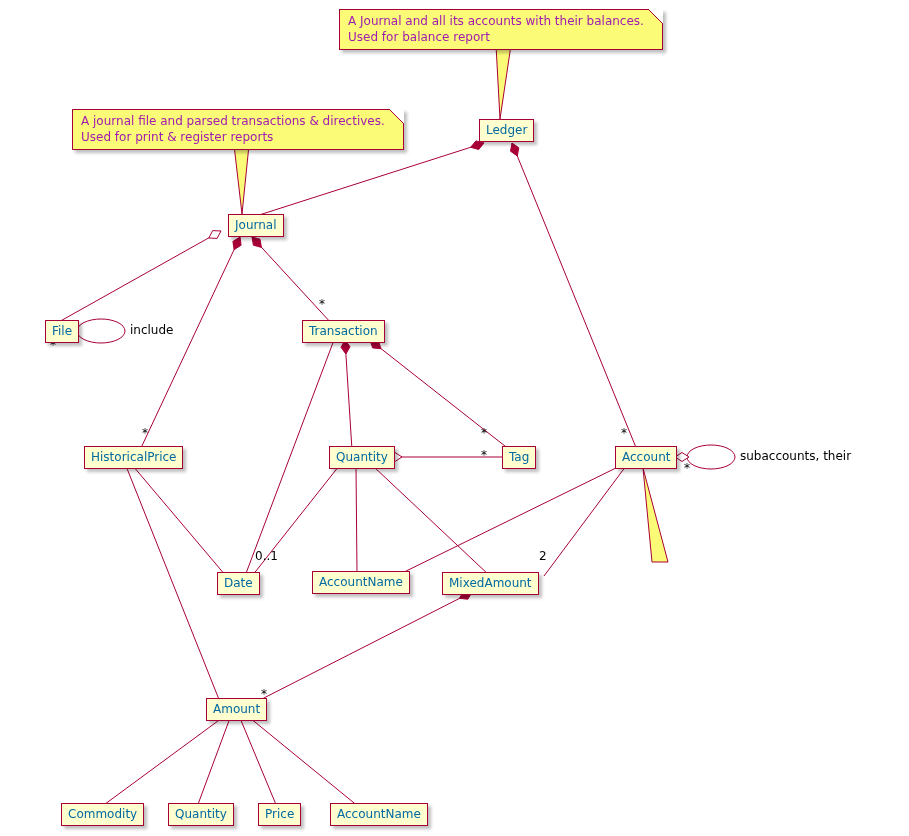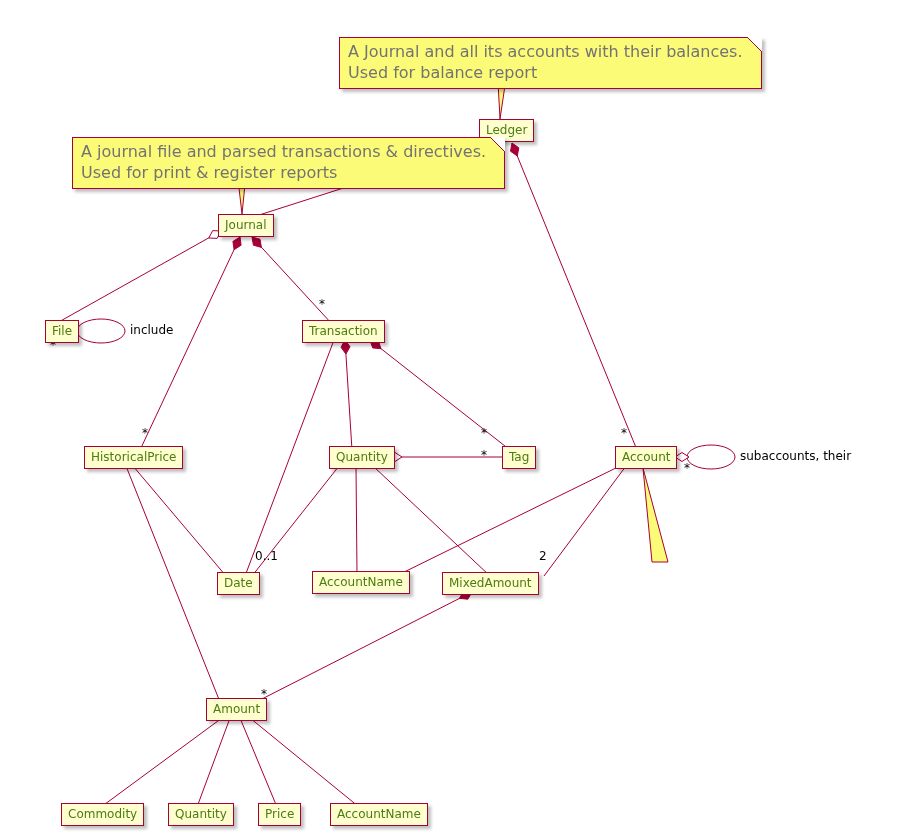"A Journal and all its" .note { color: #737373 -> #a21caf; font-size: 16px -> 12px; margin-top: 28px -> none }
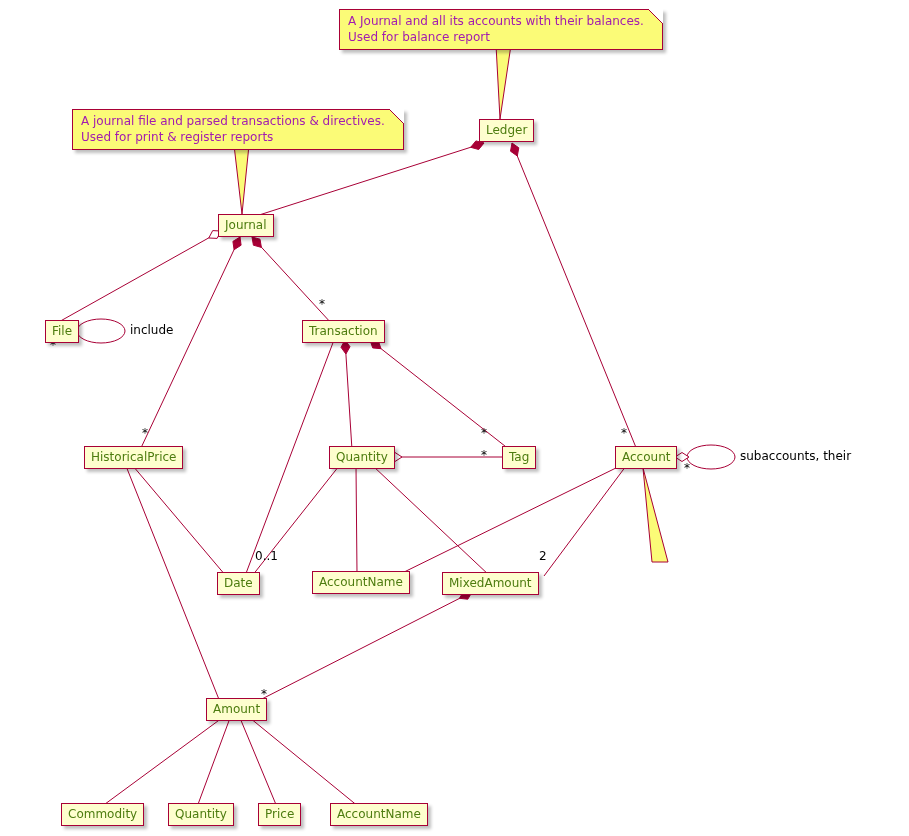"Ledger" .node { color: #4d7c0f -> #0369a1 }
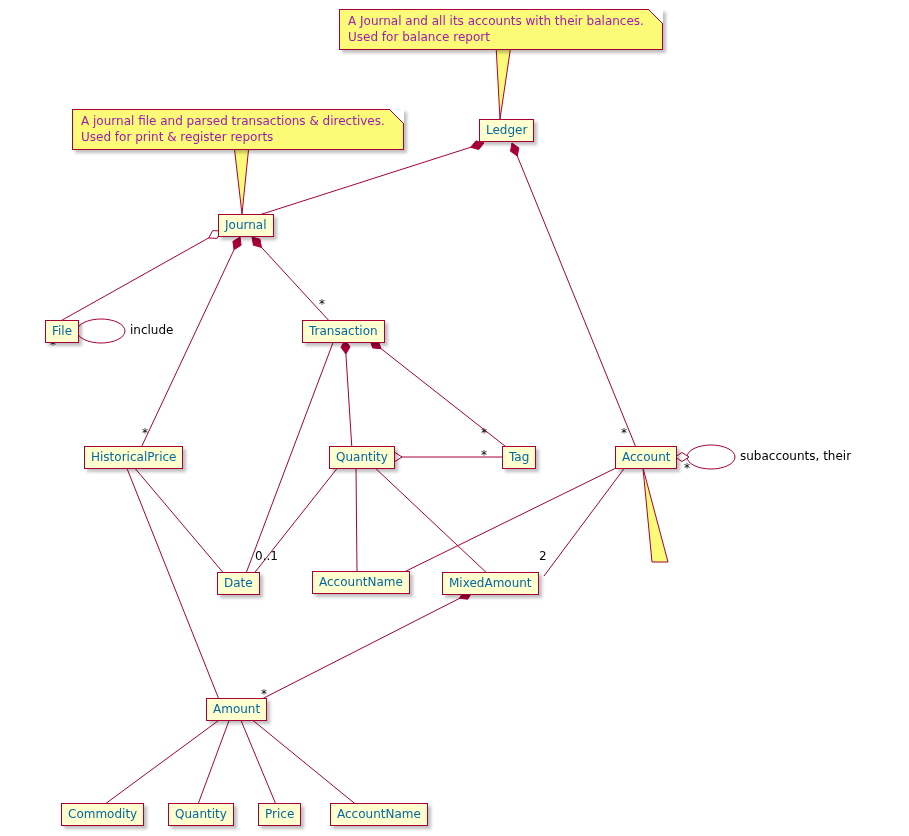"Journal" .n-journal { left: 218px -> 228px }
